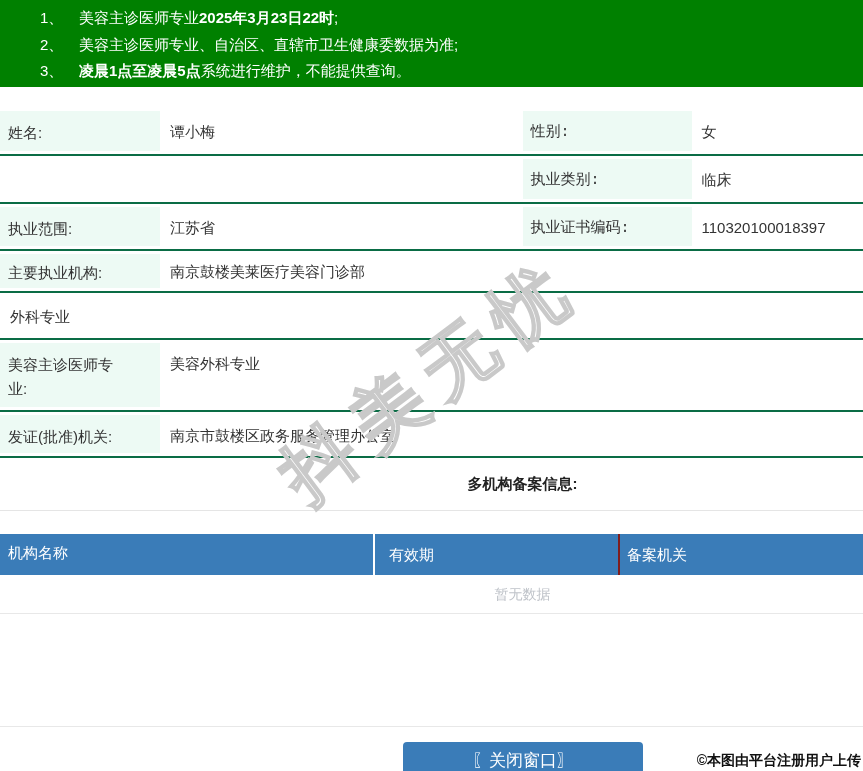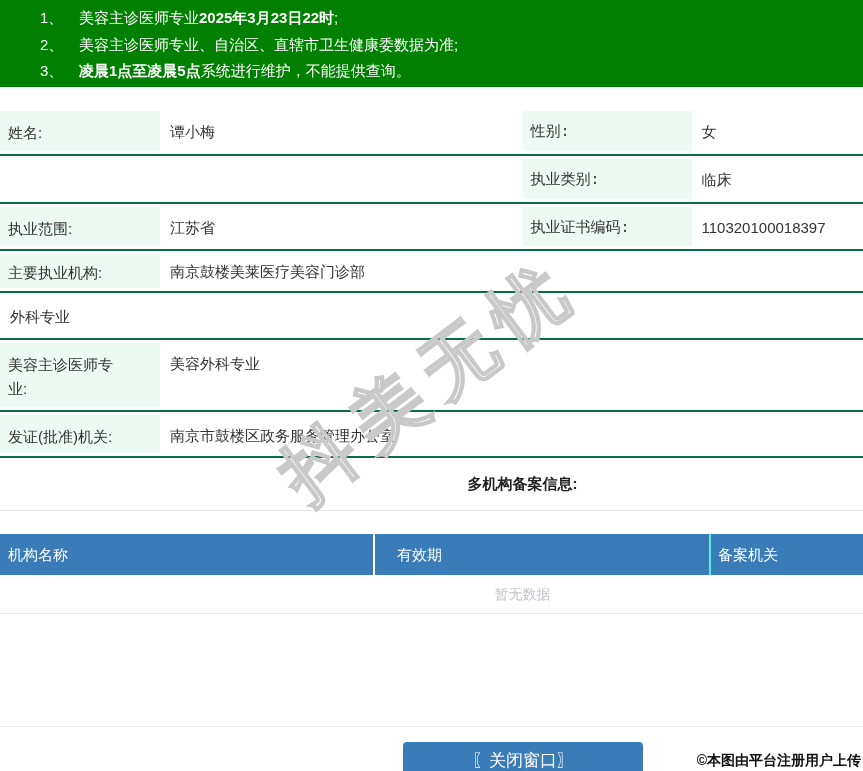"机构名称" .fcol1 { font-family: none -> Liberation Mono, monospace }
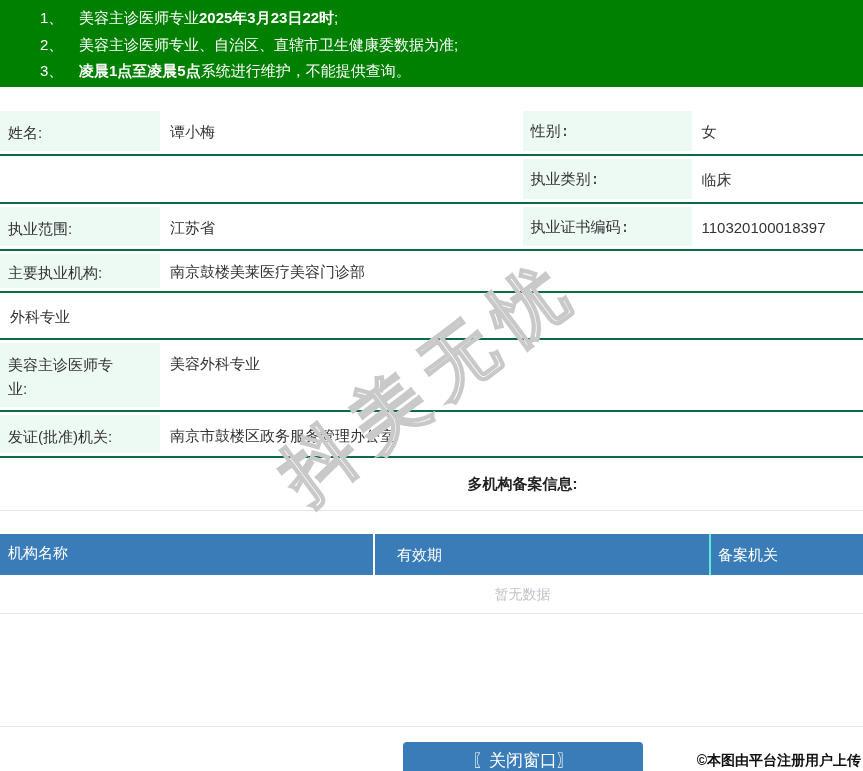"有效期" .fcol2 { border-right: 2px solid #5eead4 -> 2px solid #7f1d1d; padding-left: 22px -> 14px; width: 336px -> 245px }
